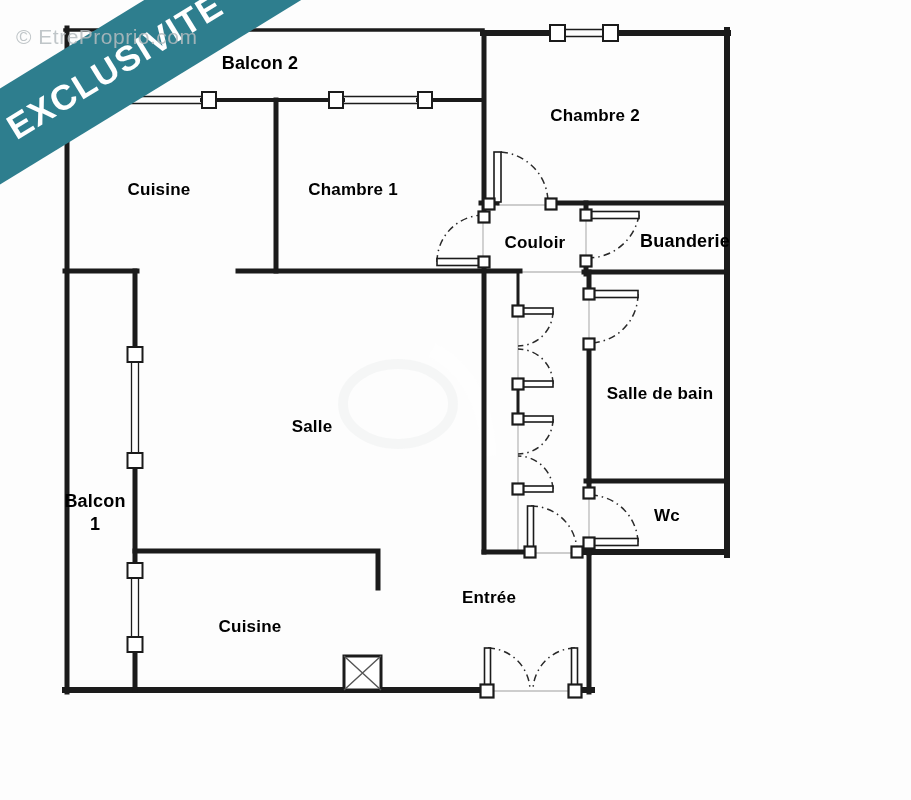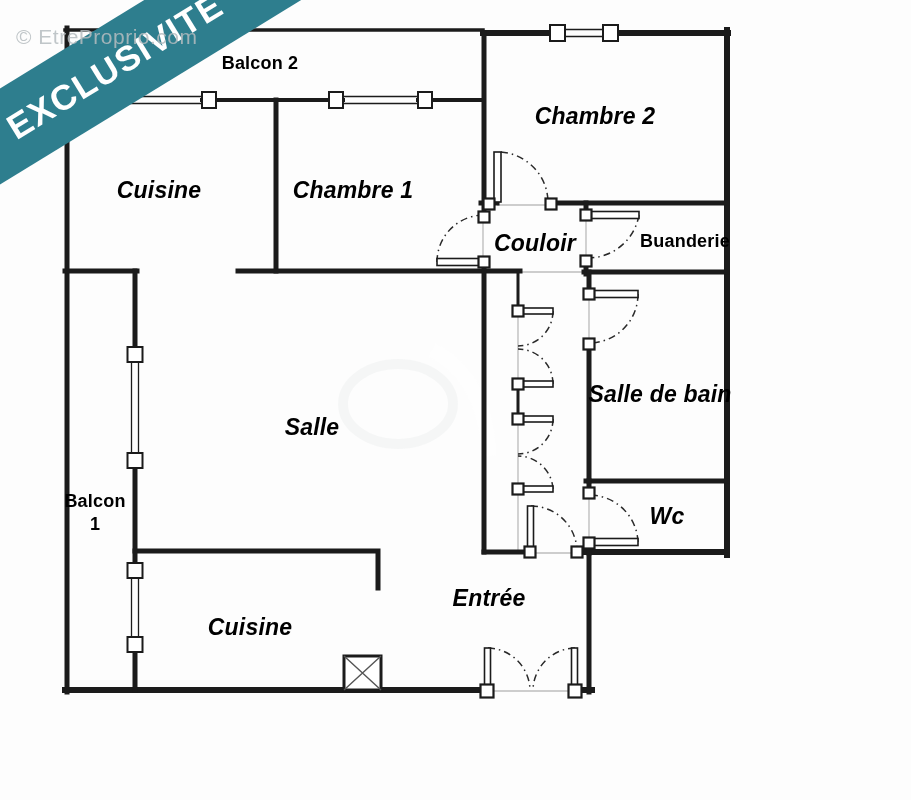"Chambre 2" .fs19 { font-size: 23px -> 17px; font-style: italic -> none }
